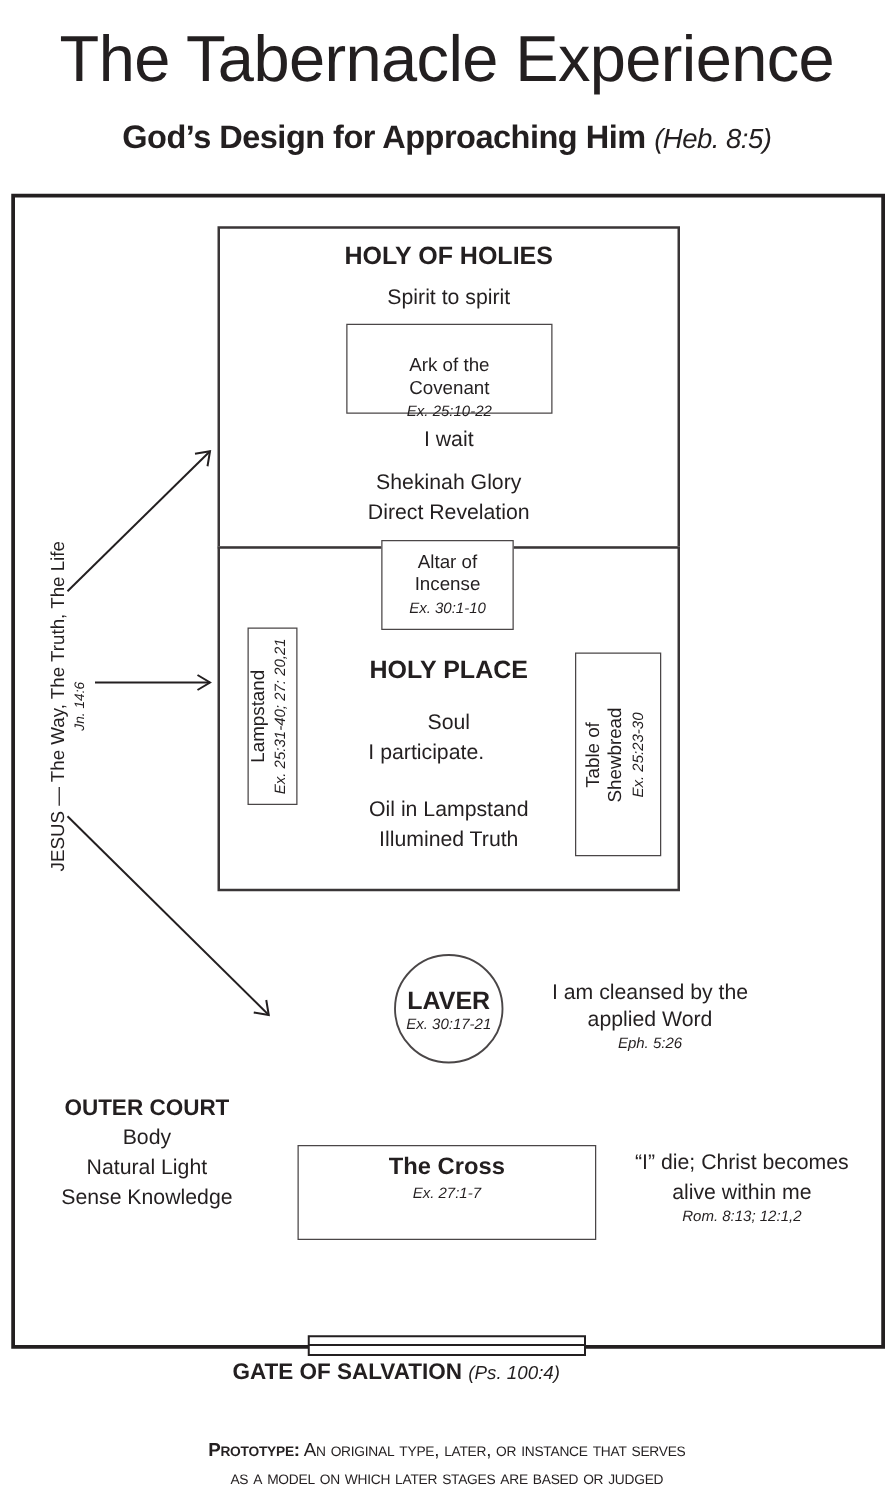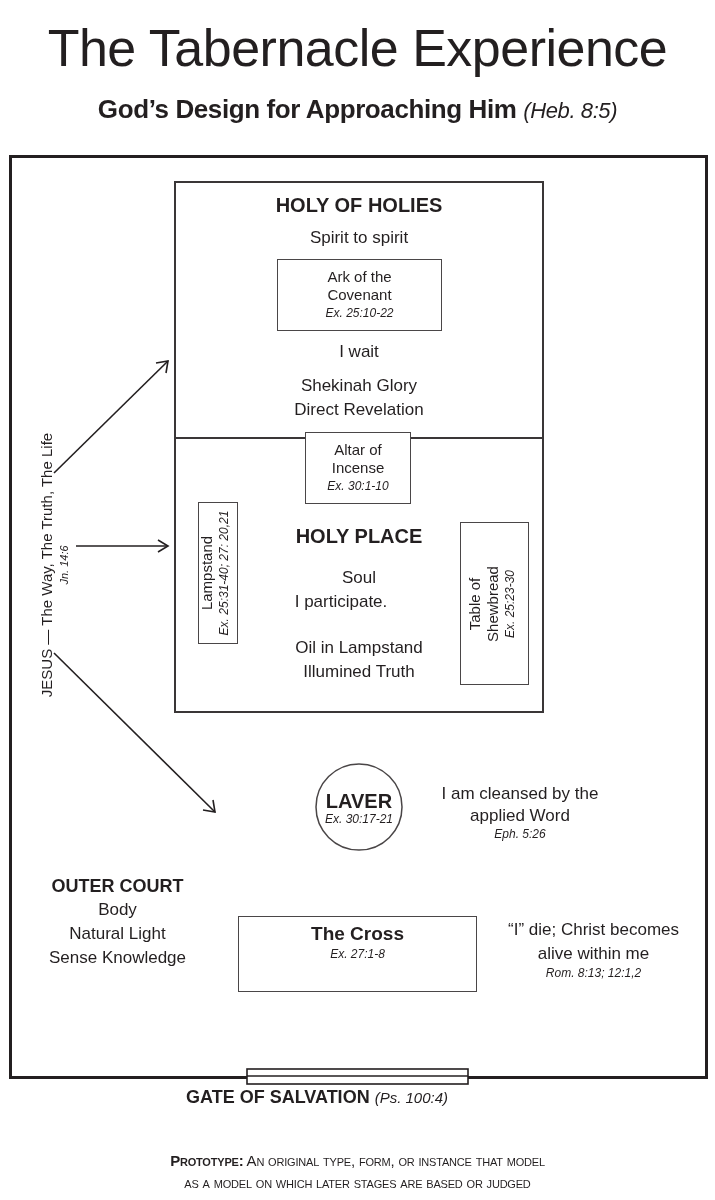"Ark of the" div.abs { padding-top: 8px -> 24px }
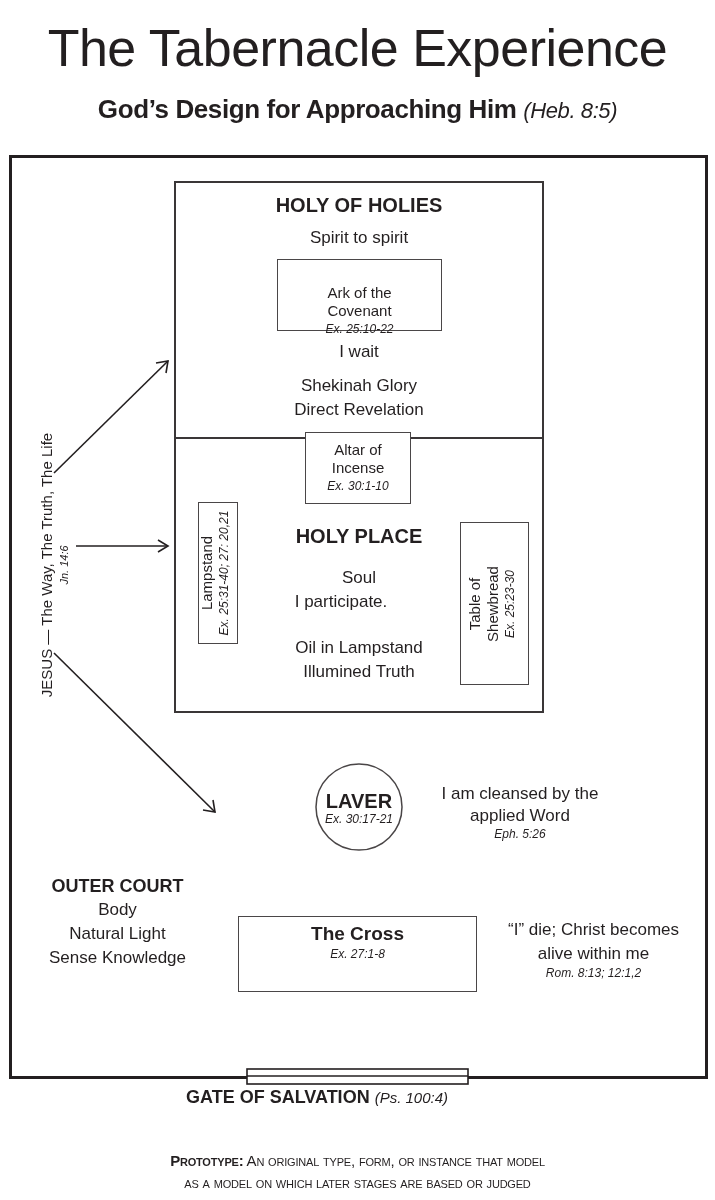"Ex. 27:1-8" div.ref-it { text: 27:1-8 -> 27:1-7 }
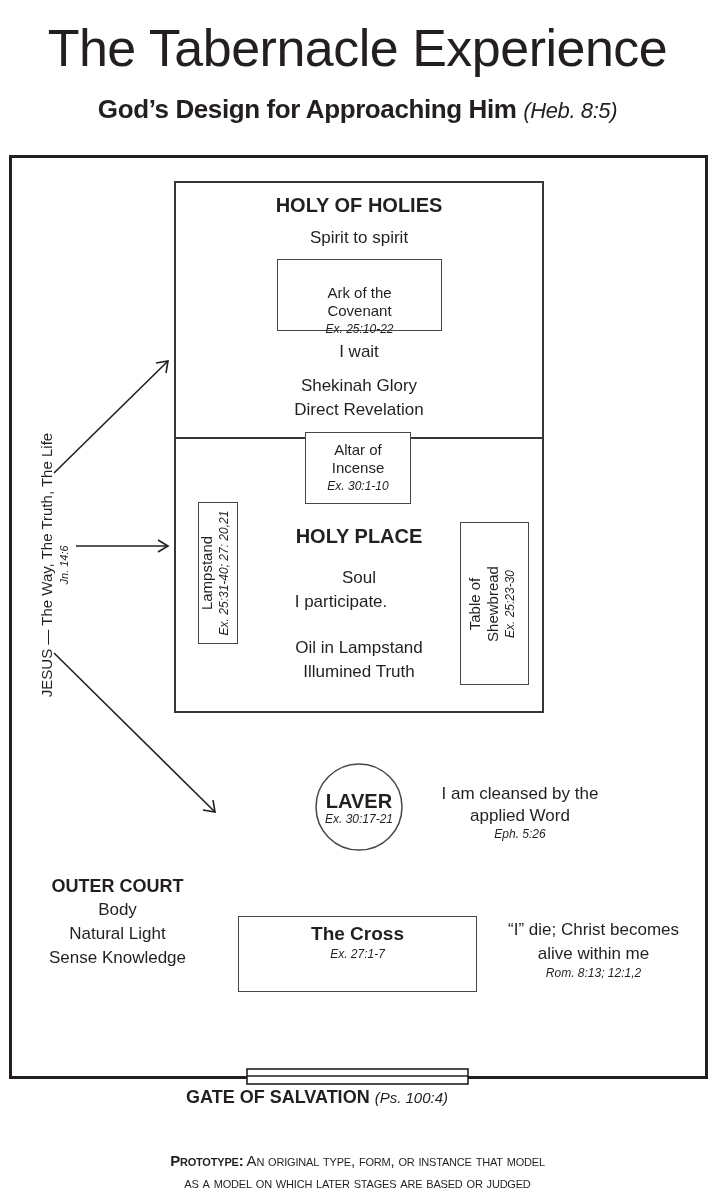"An original type, form, or" span { text: form, or instance that model -> later, or instance that serves }
